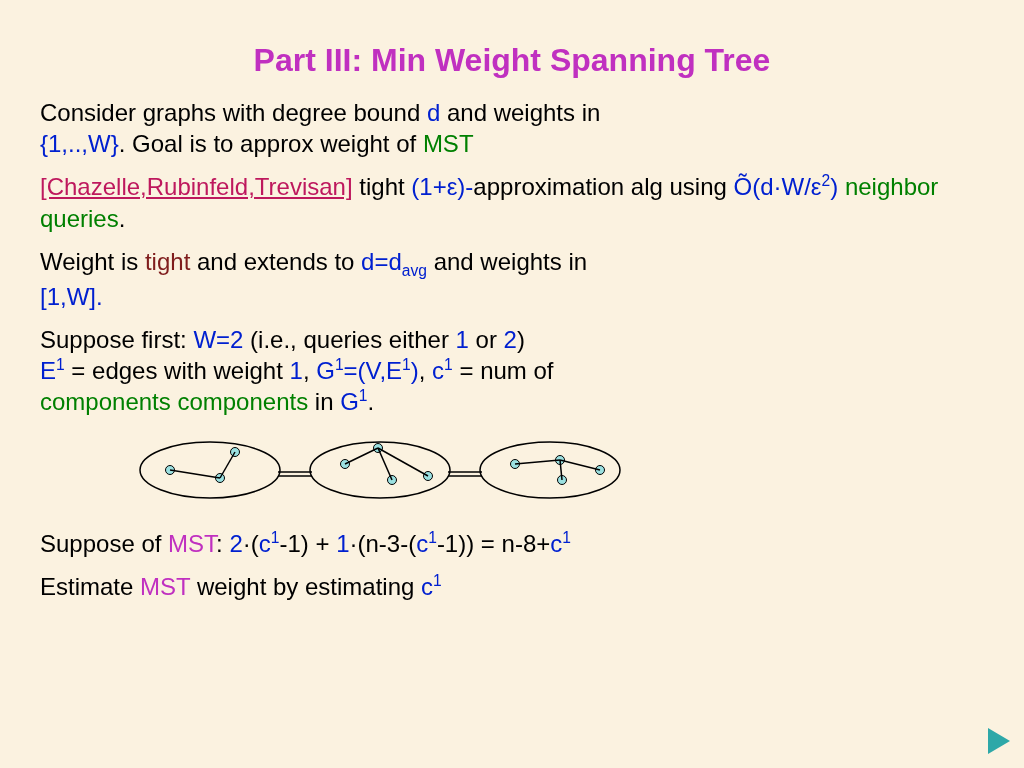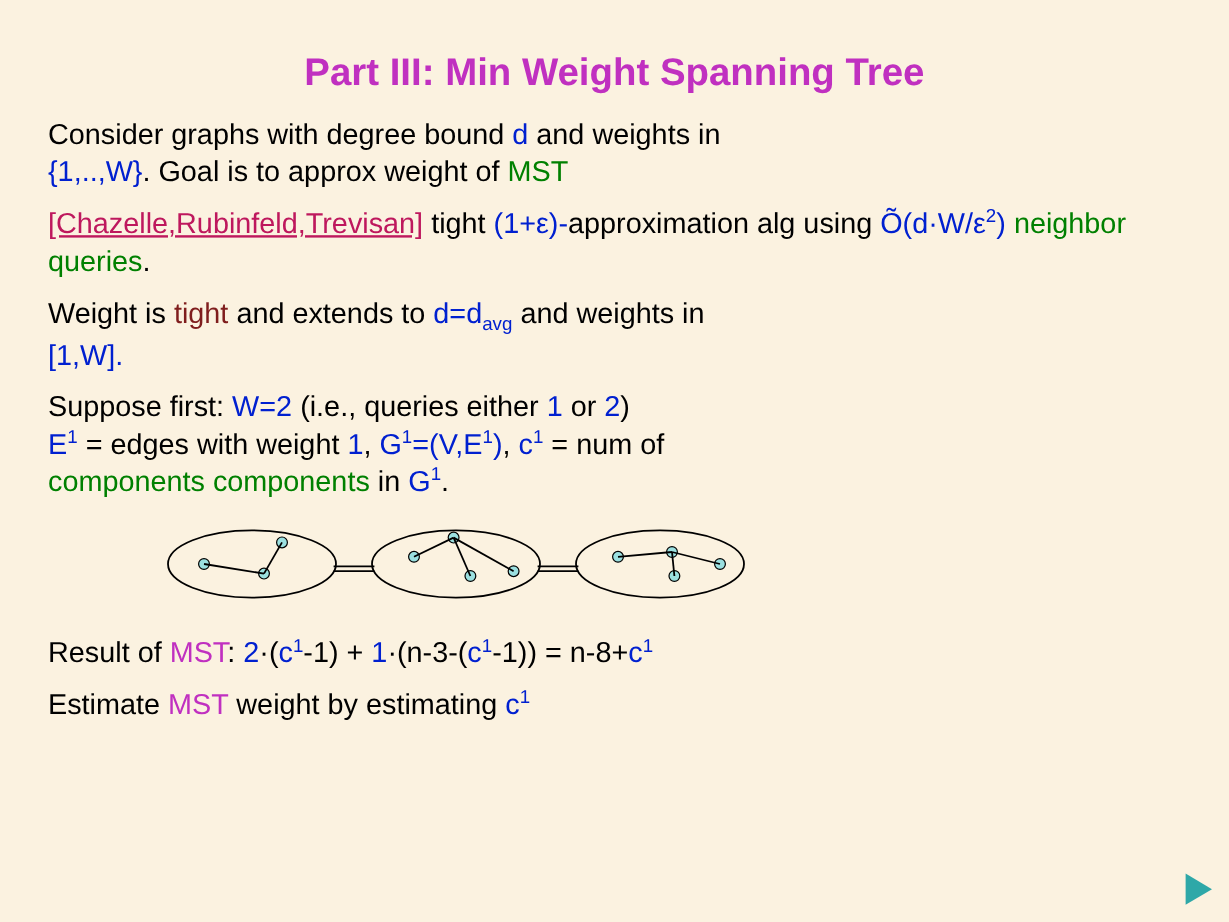"Result of" span { text: Result -> Suppose }
